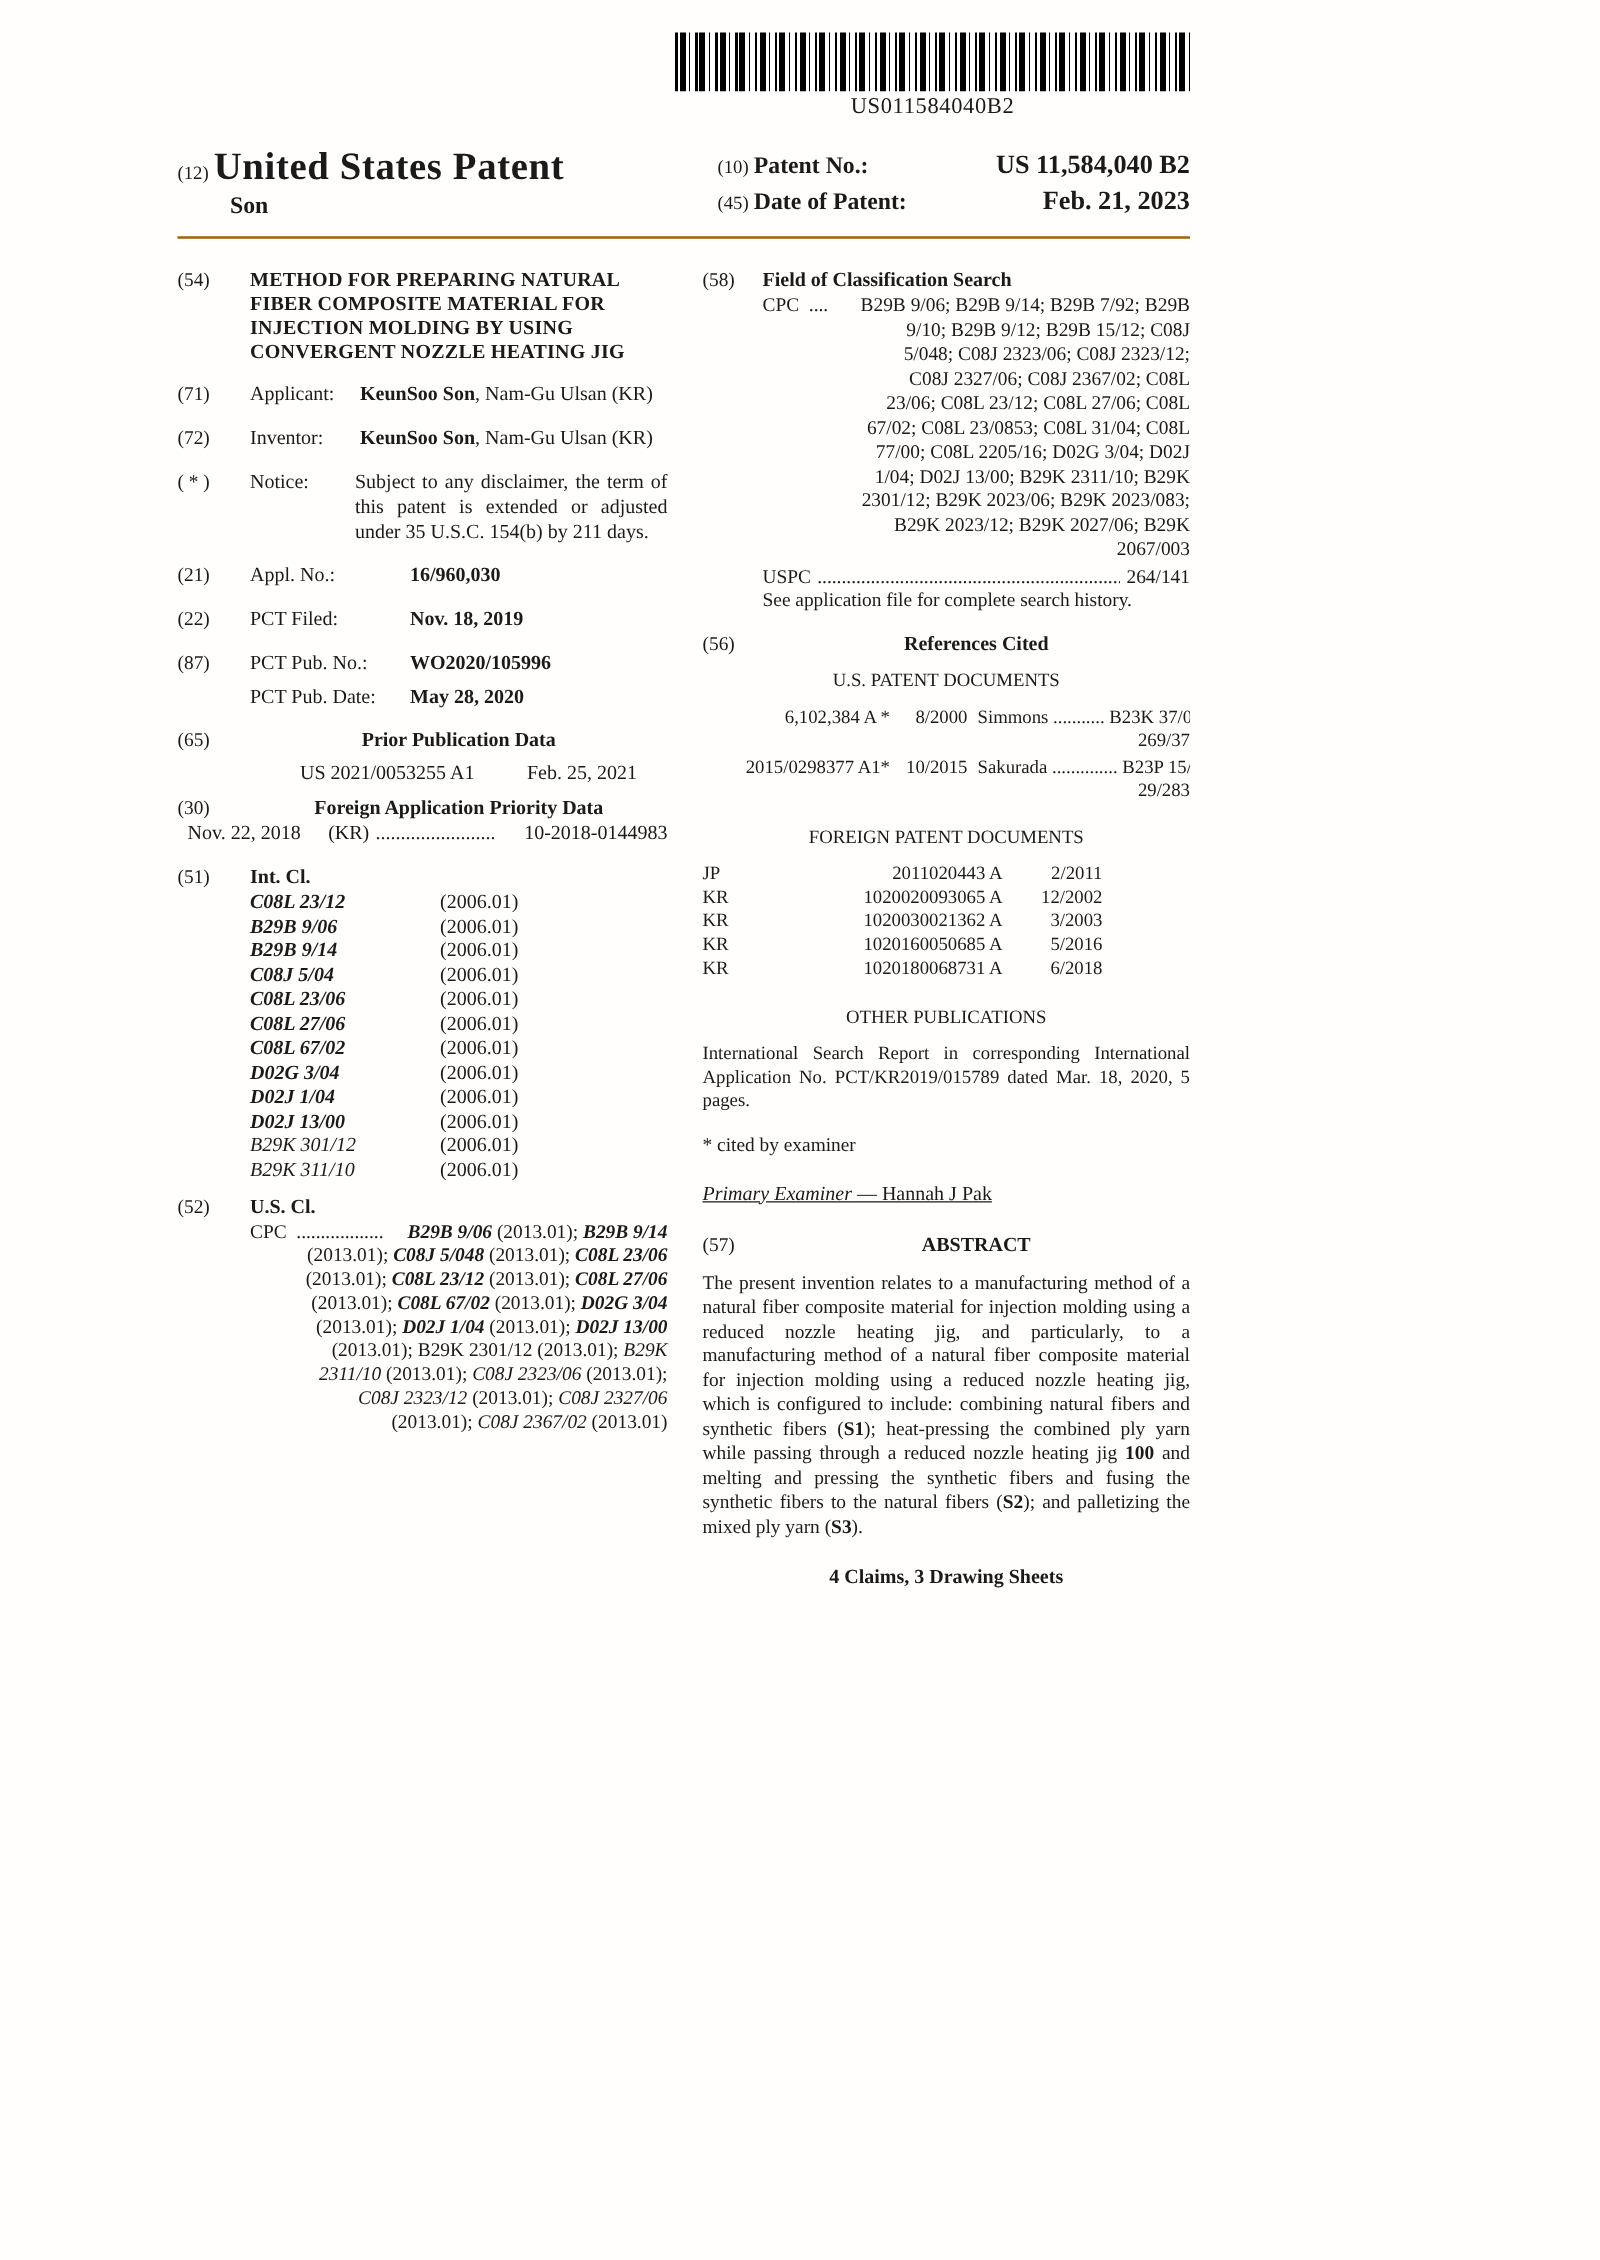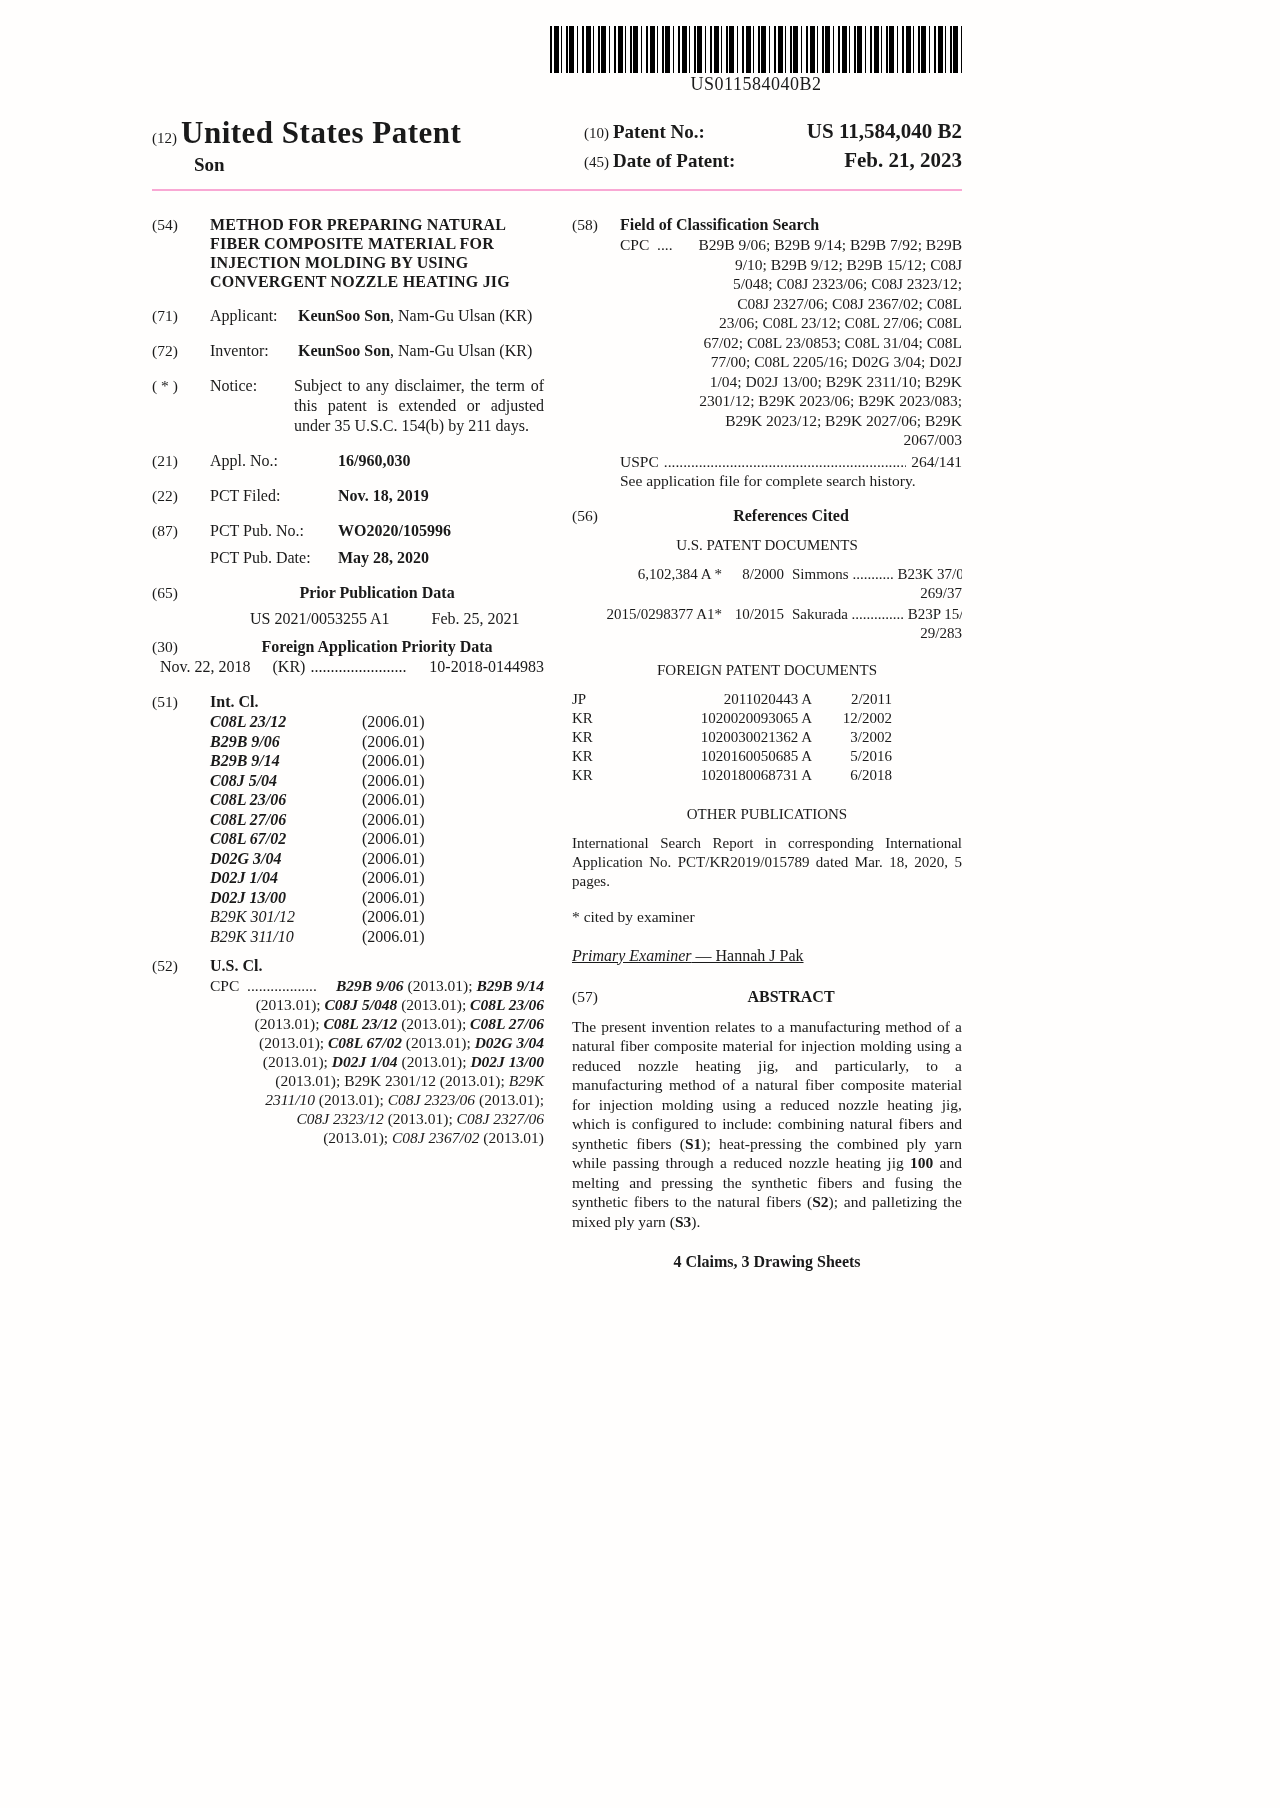"US011584040B2" .content { left: 152px -> 142px }
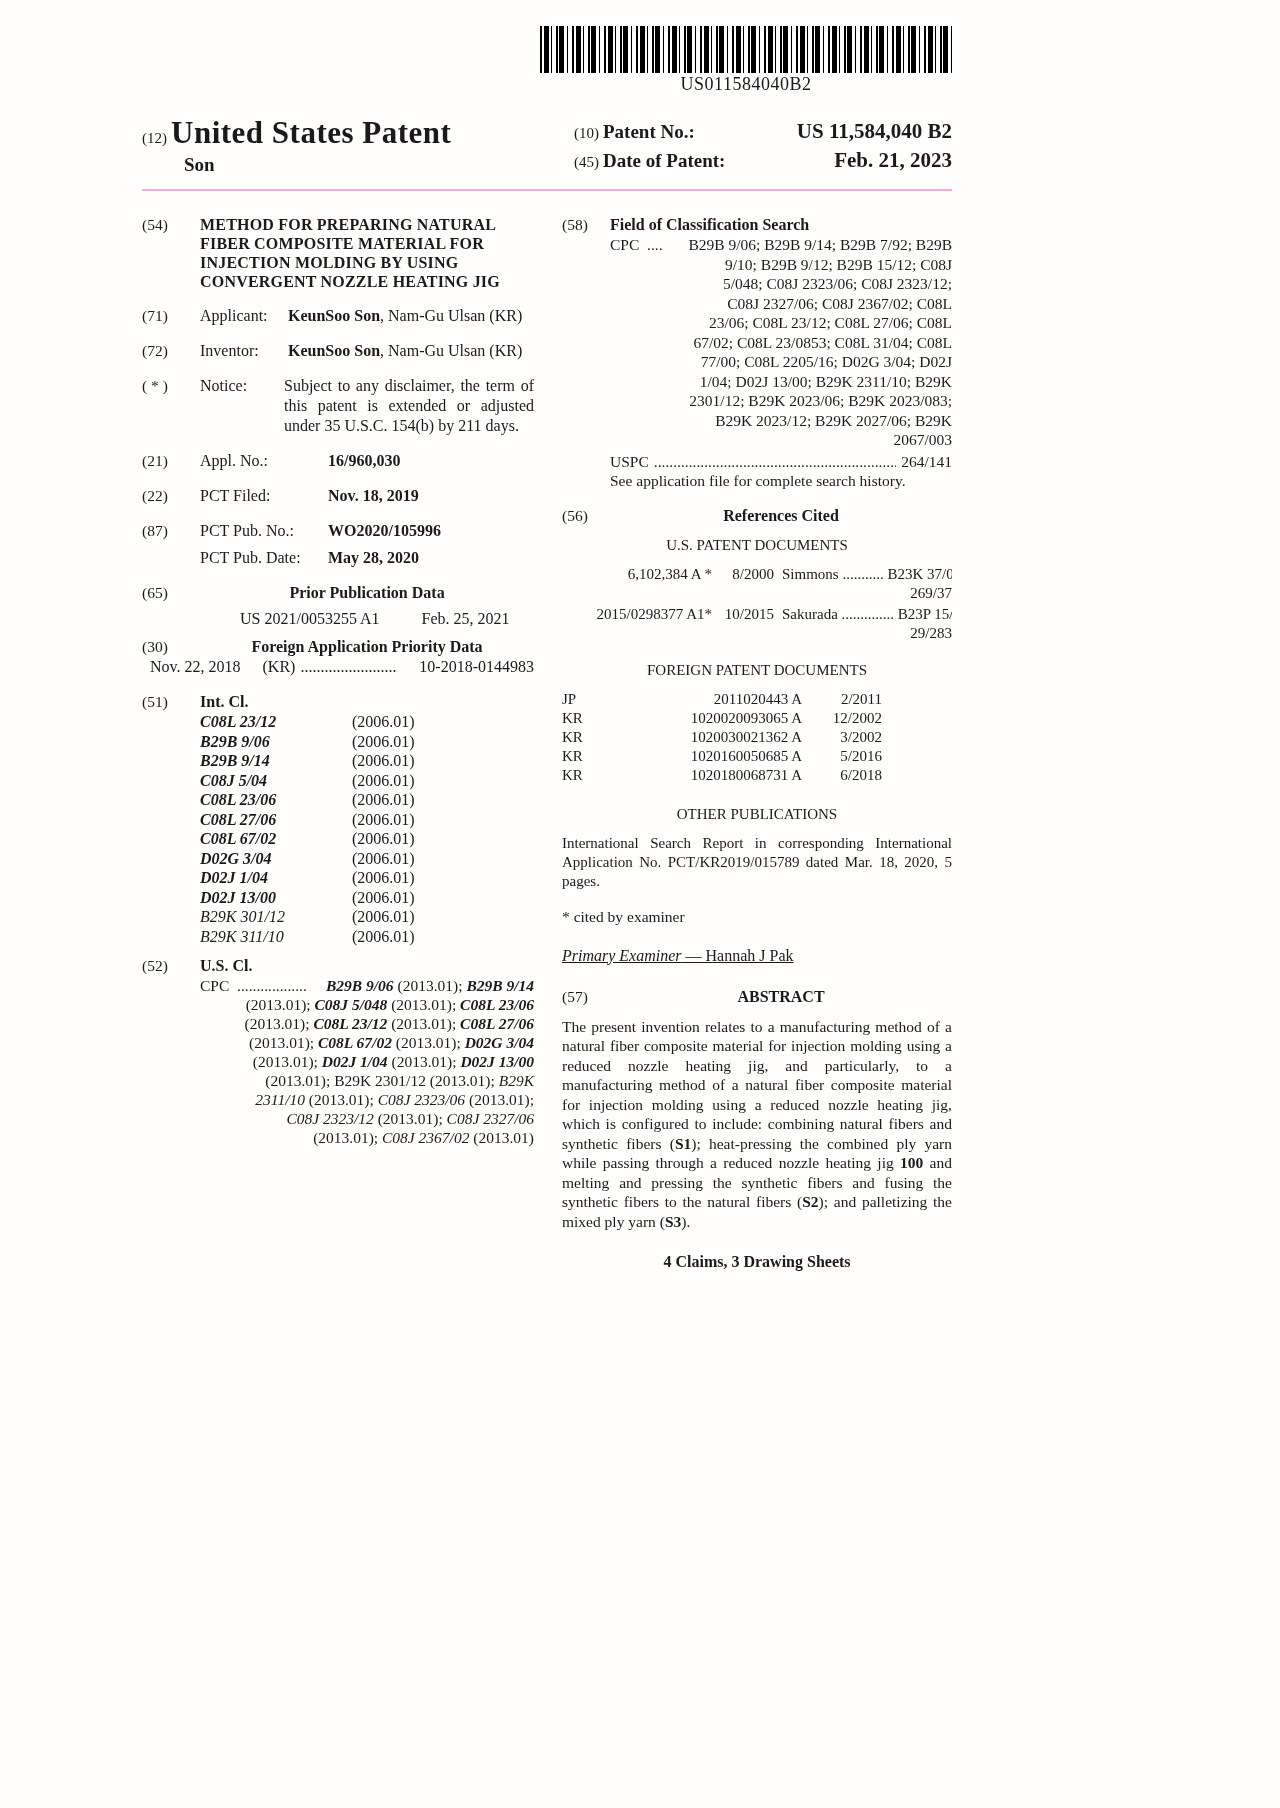"(12) United States Patent" .header { border-bottom: 2px solid #f9a8d4 -> 2px solid #a16207 }
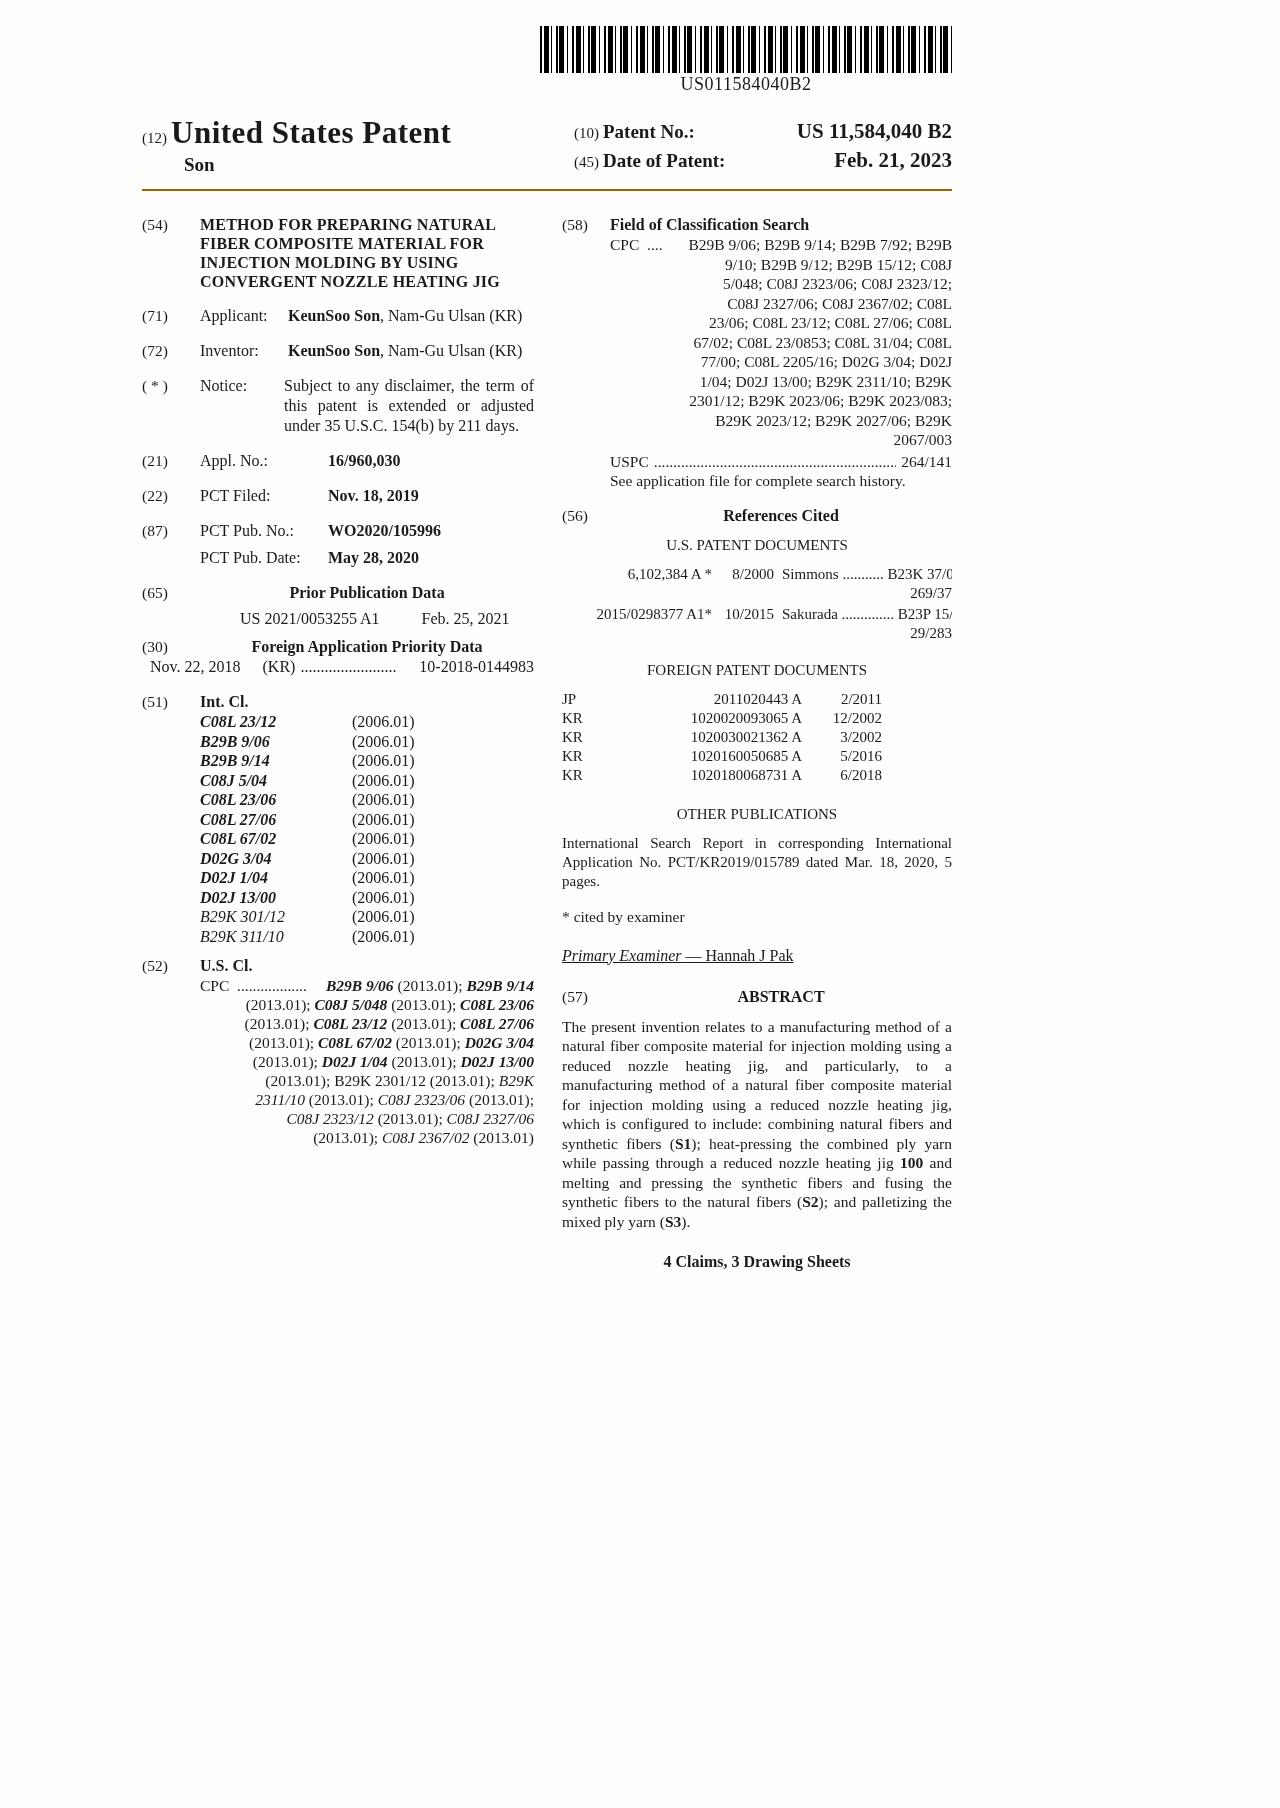"3/2002" span.f-date { text: 3/2002 -> 3/2003 }
